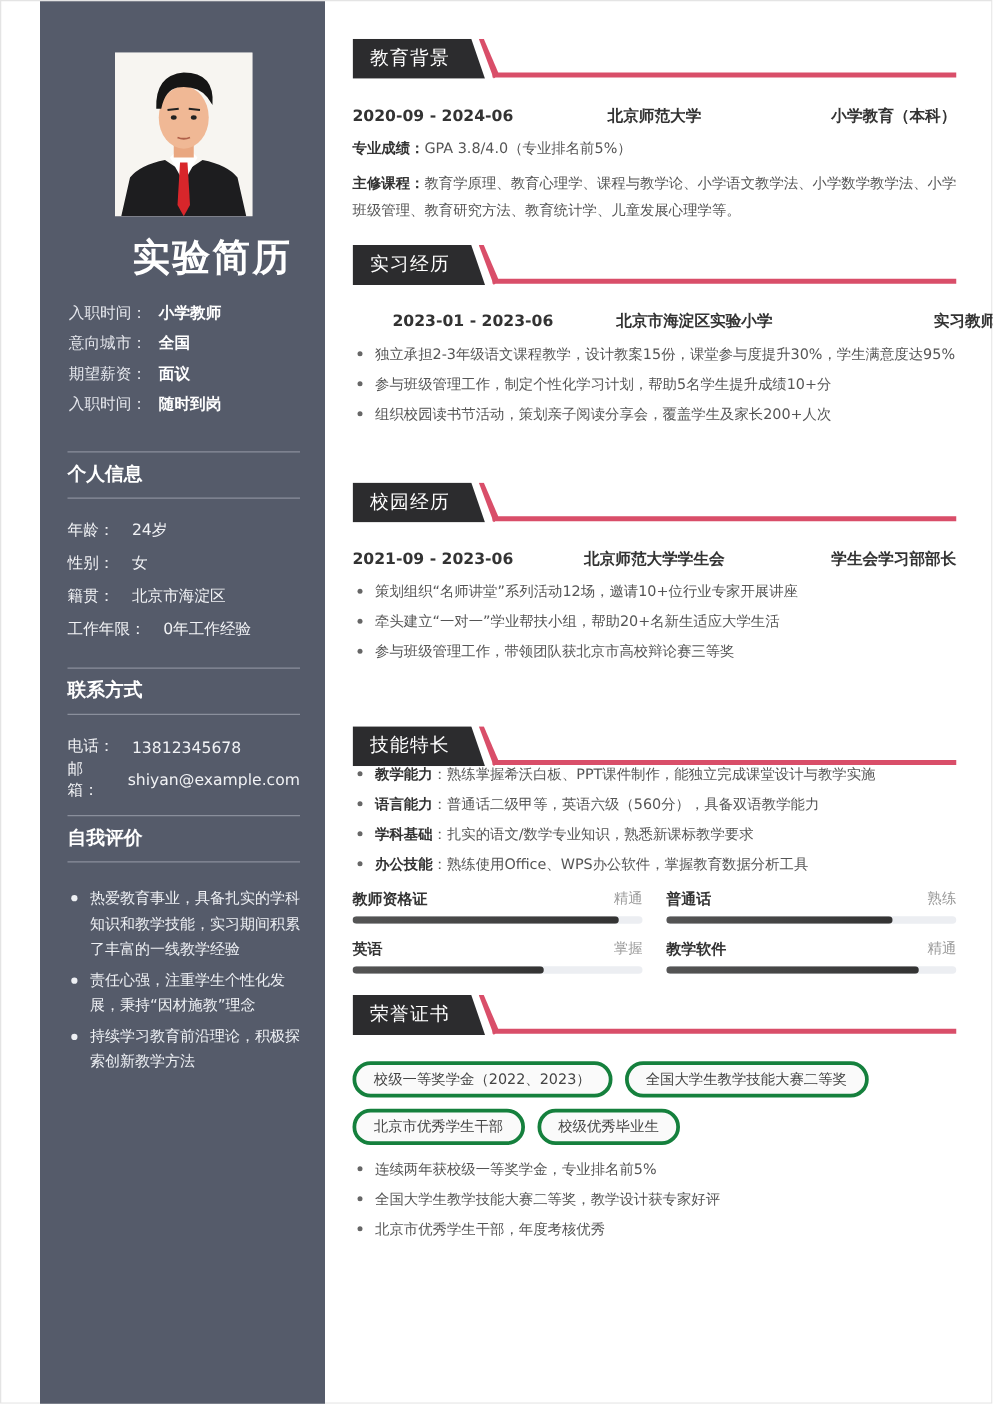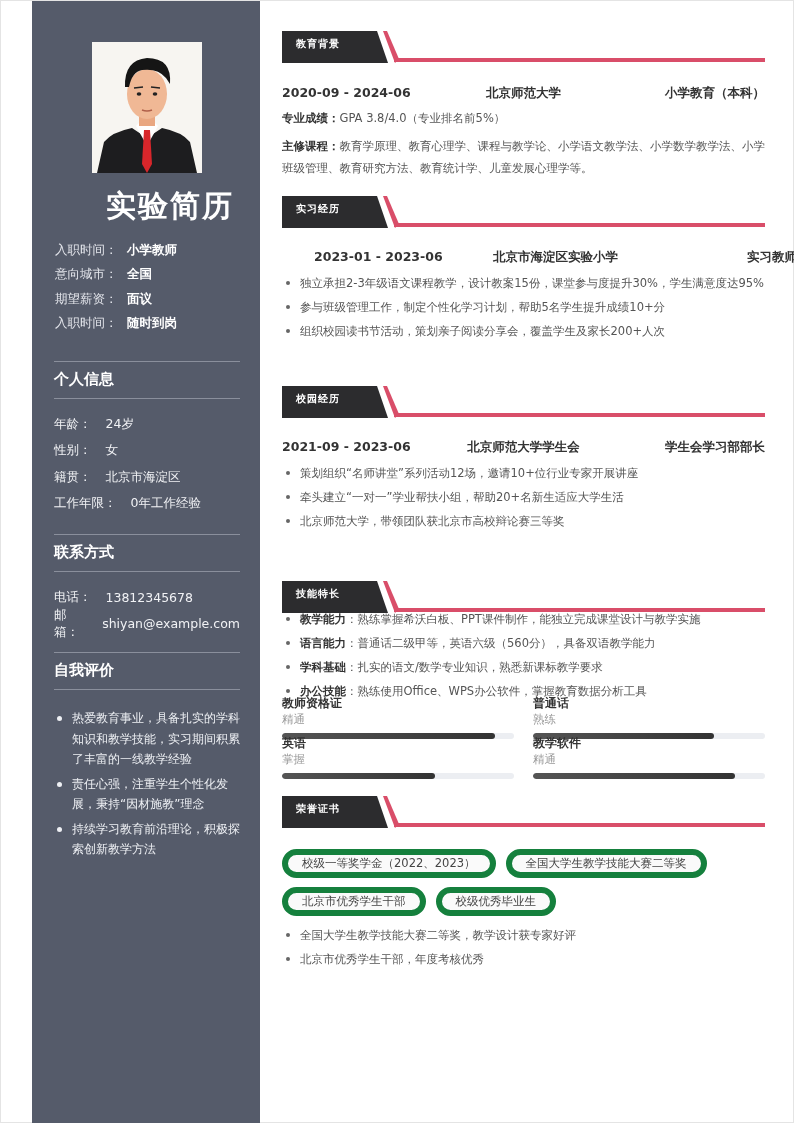"教育背景" .sec-head .tag span { font-size: 10px -> 15px; font-weight: bold -> normal }
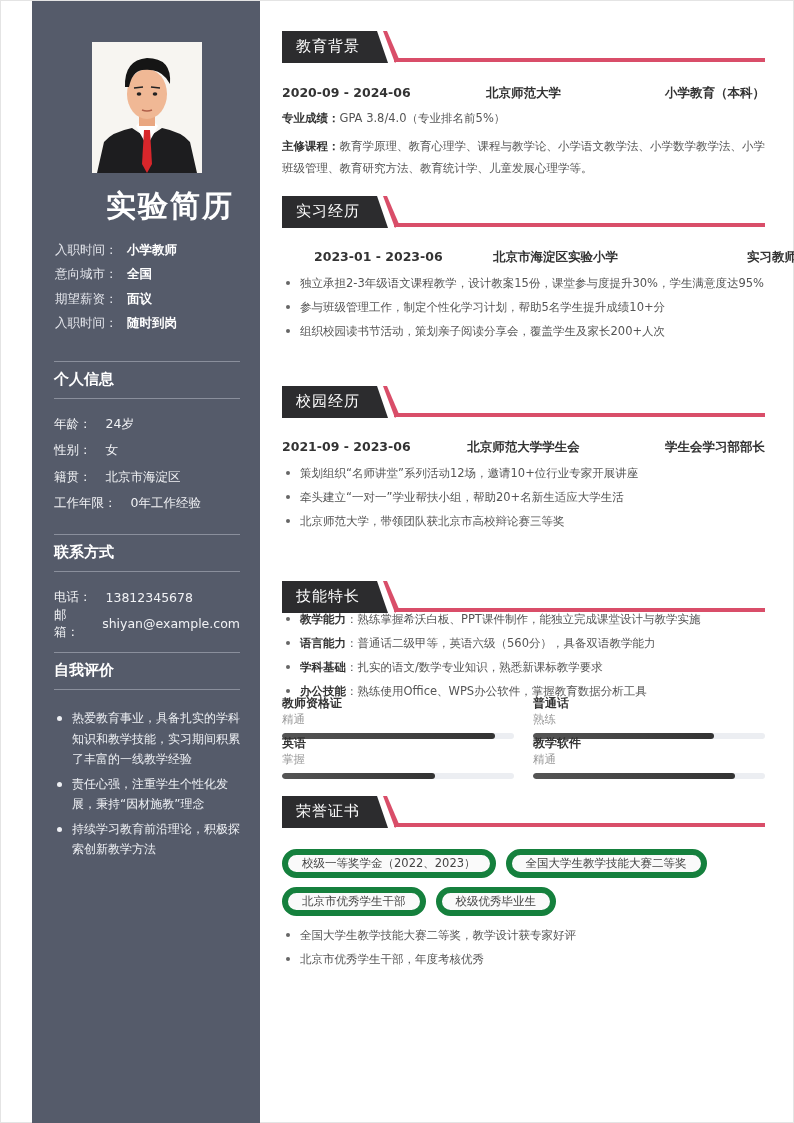"北京师范大学，带领团队获北京市高校辩论赛三等奖" li { text: 北京师范大学 -> 参与班级管理工作 }
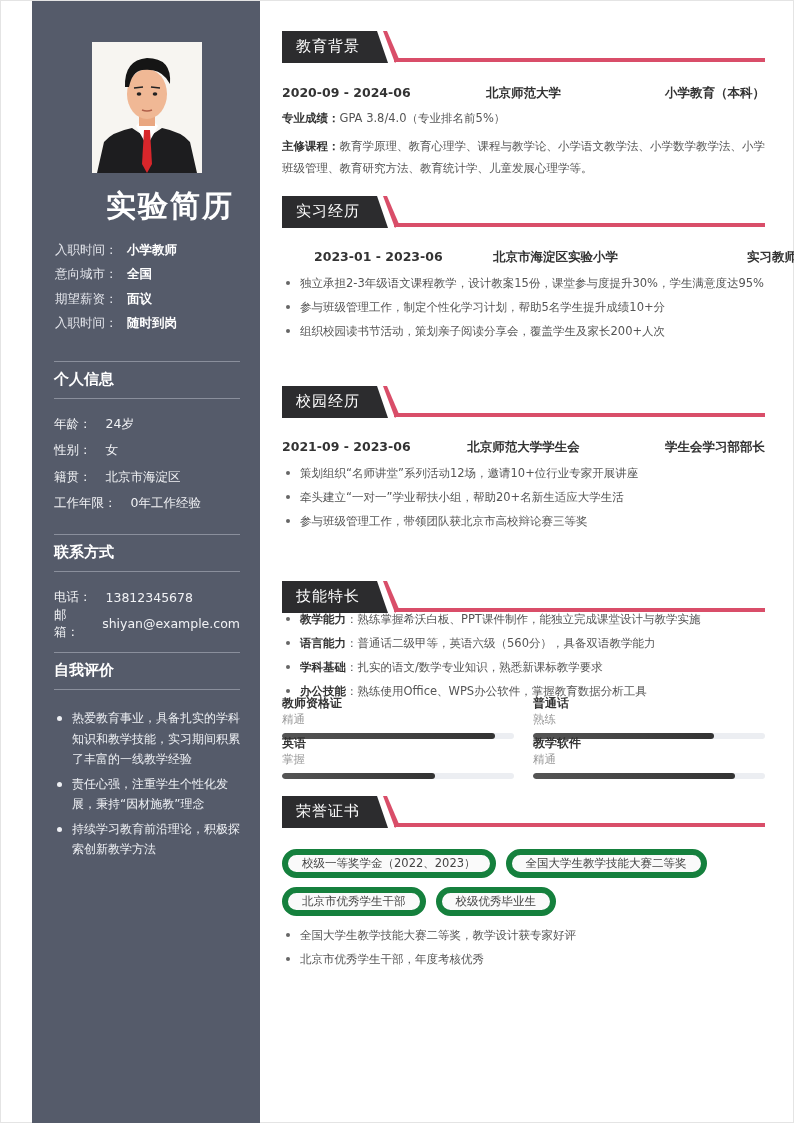"教师资格证" .skill .top { flex-direction: column -> none; justify-content: flex-end -> space-between }
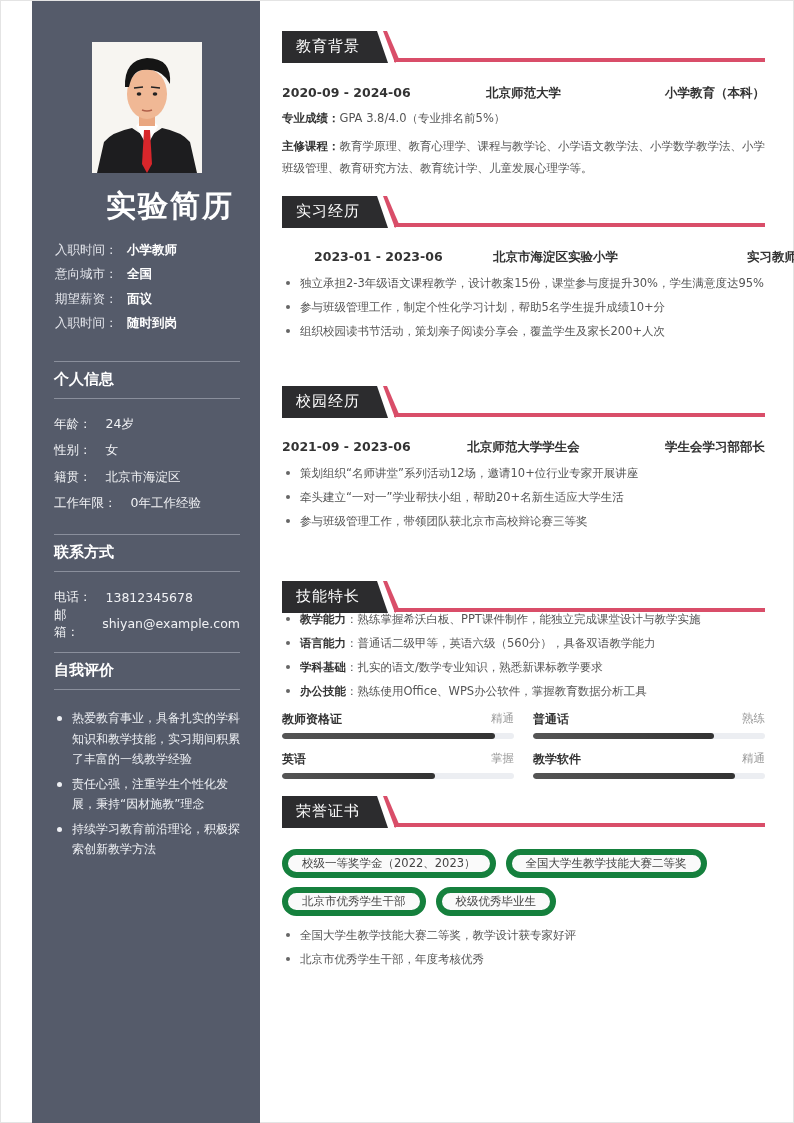"校级一等奖学金（2022、2023）" .chip { border: 6px solid #15803d -> 3px solid #15803d }
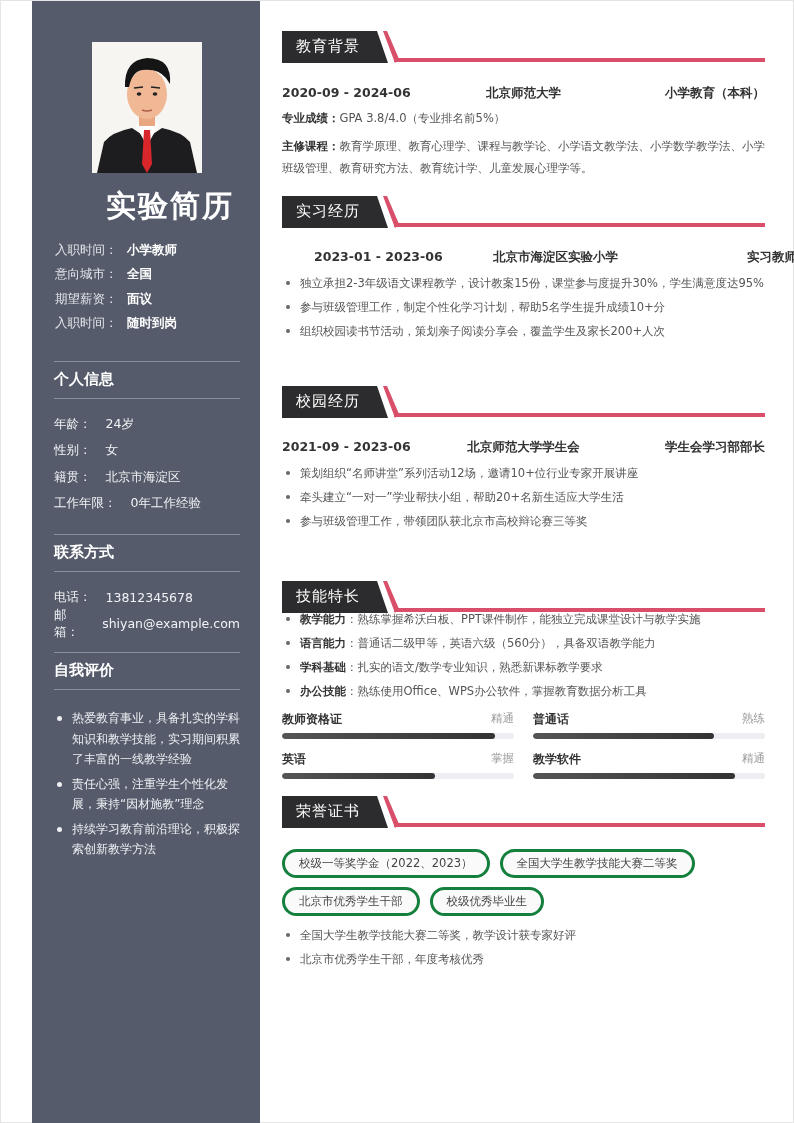"连续两年获校级一等奖学金，专业排名前5%" li { html: none -> <li>连续两年获校级一等奖学金，专业排名前5%</li> }
